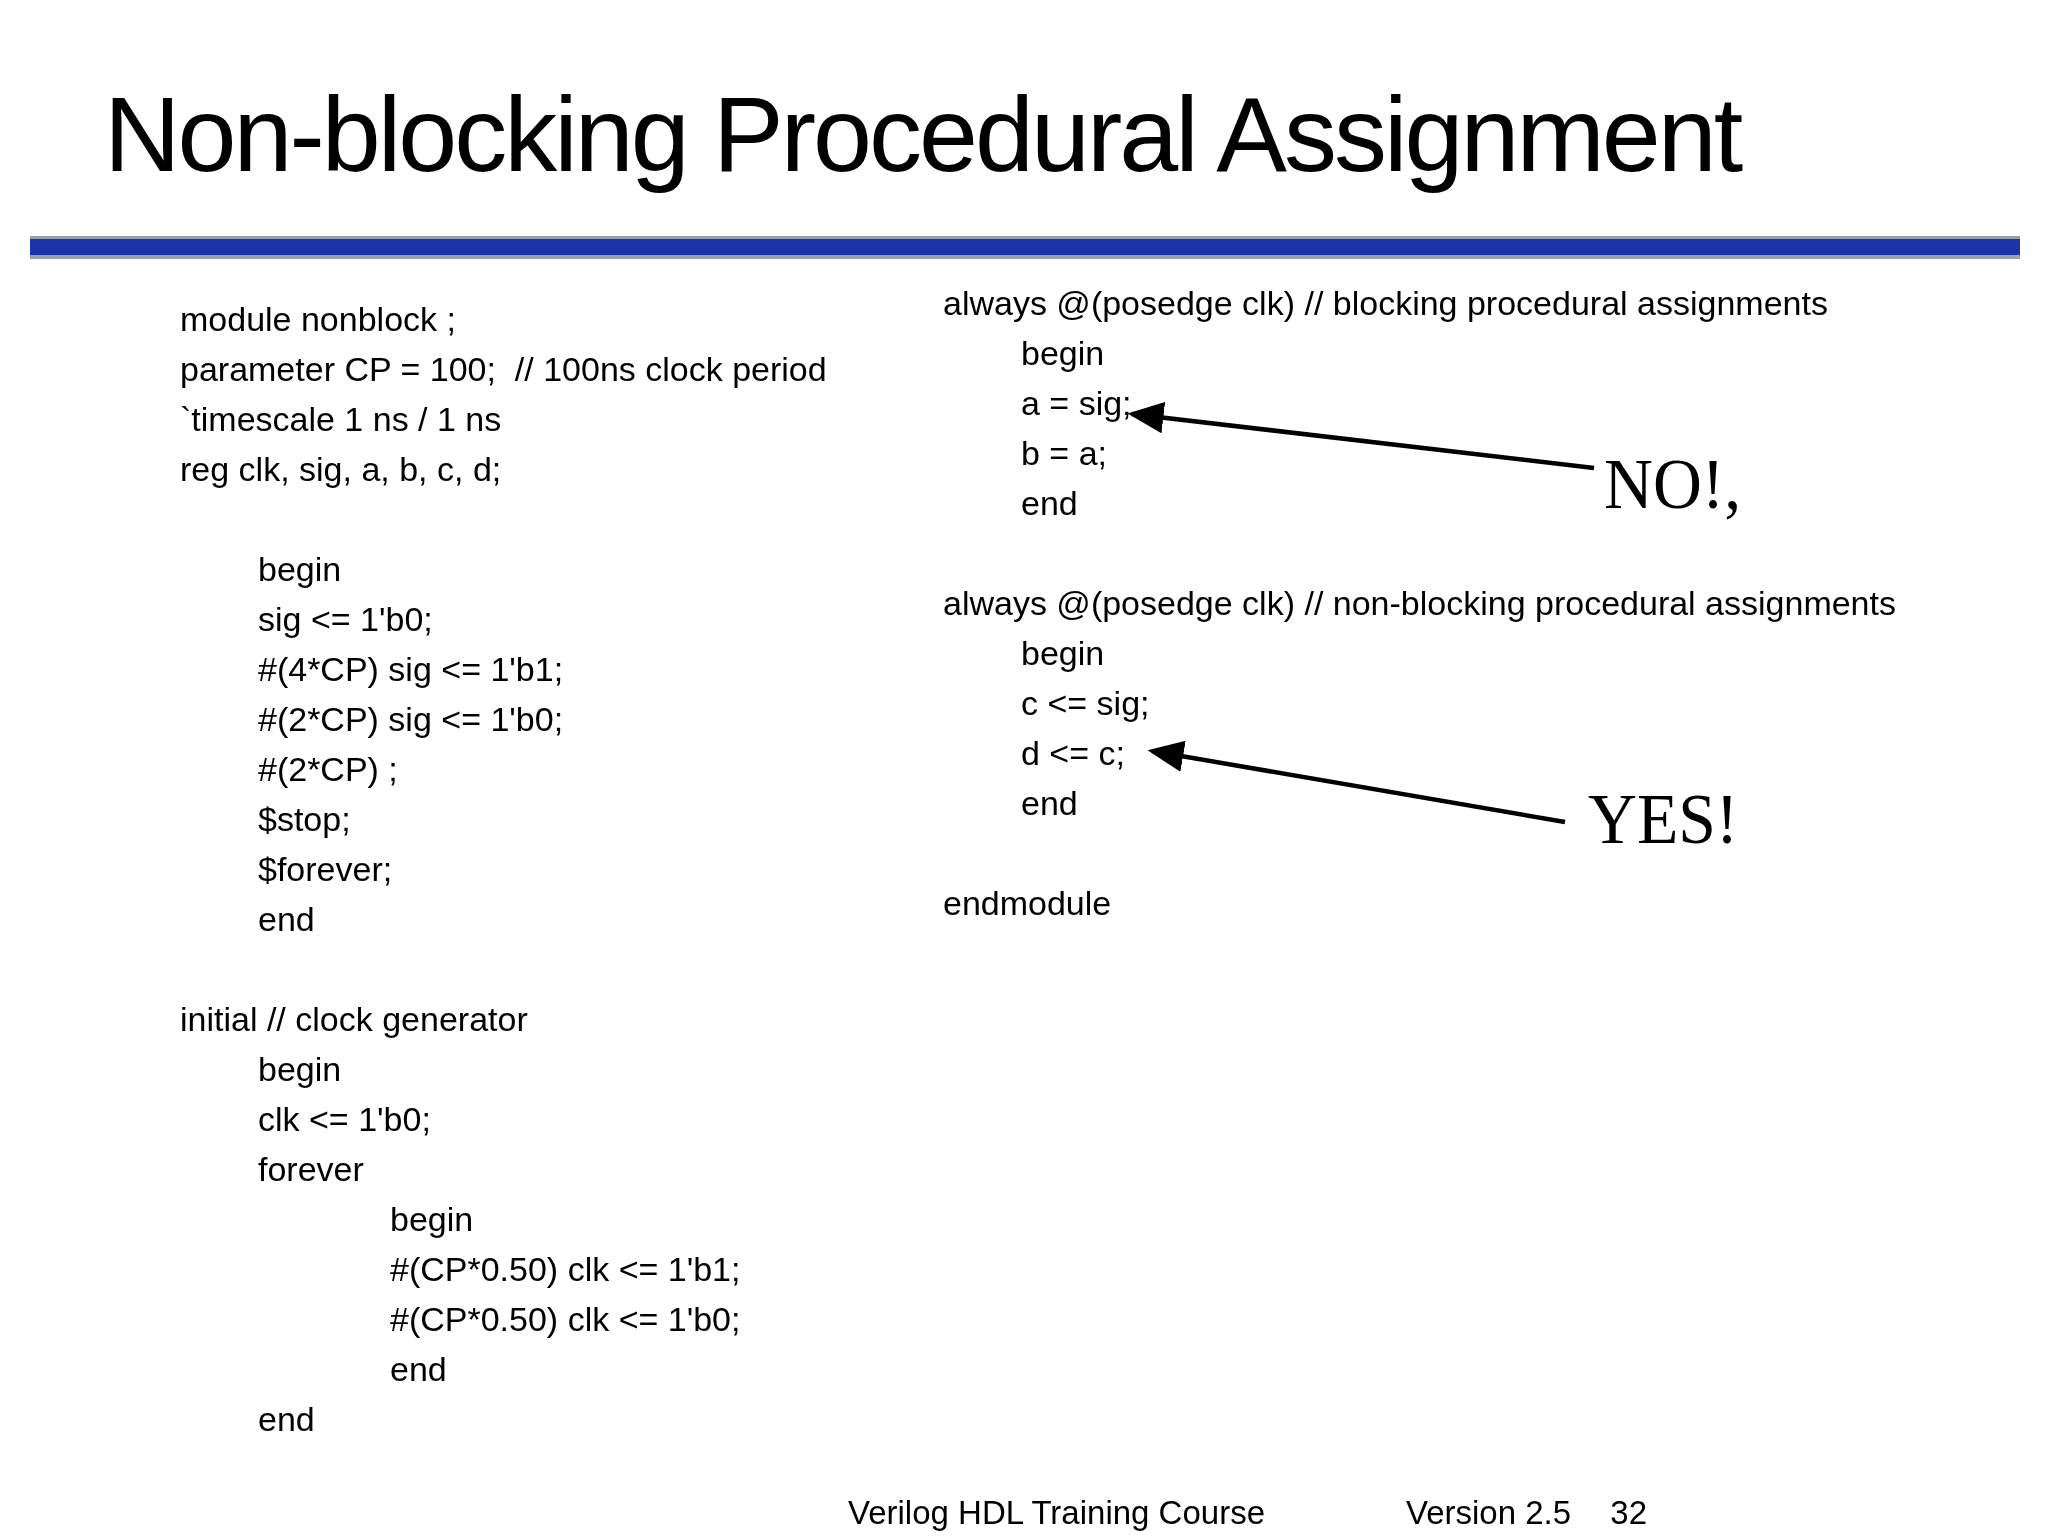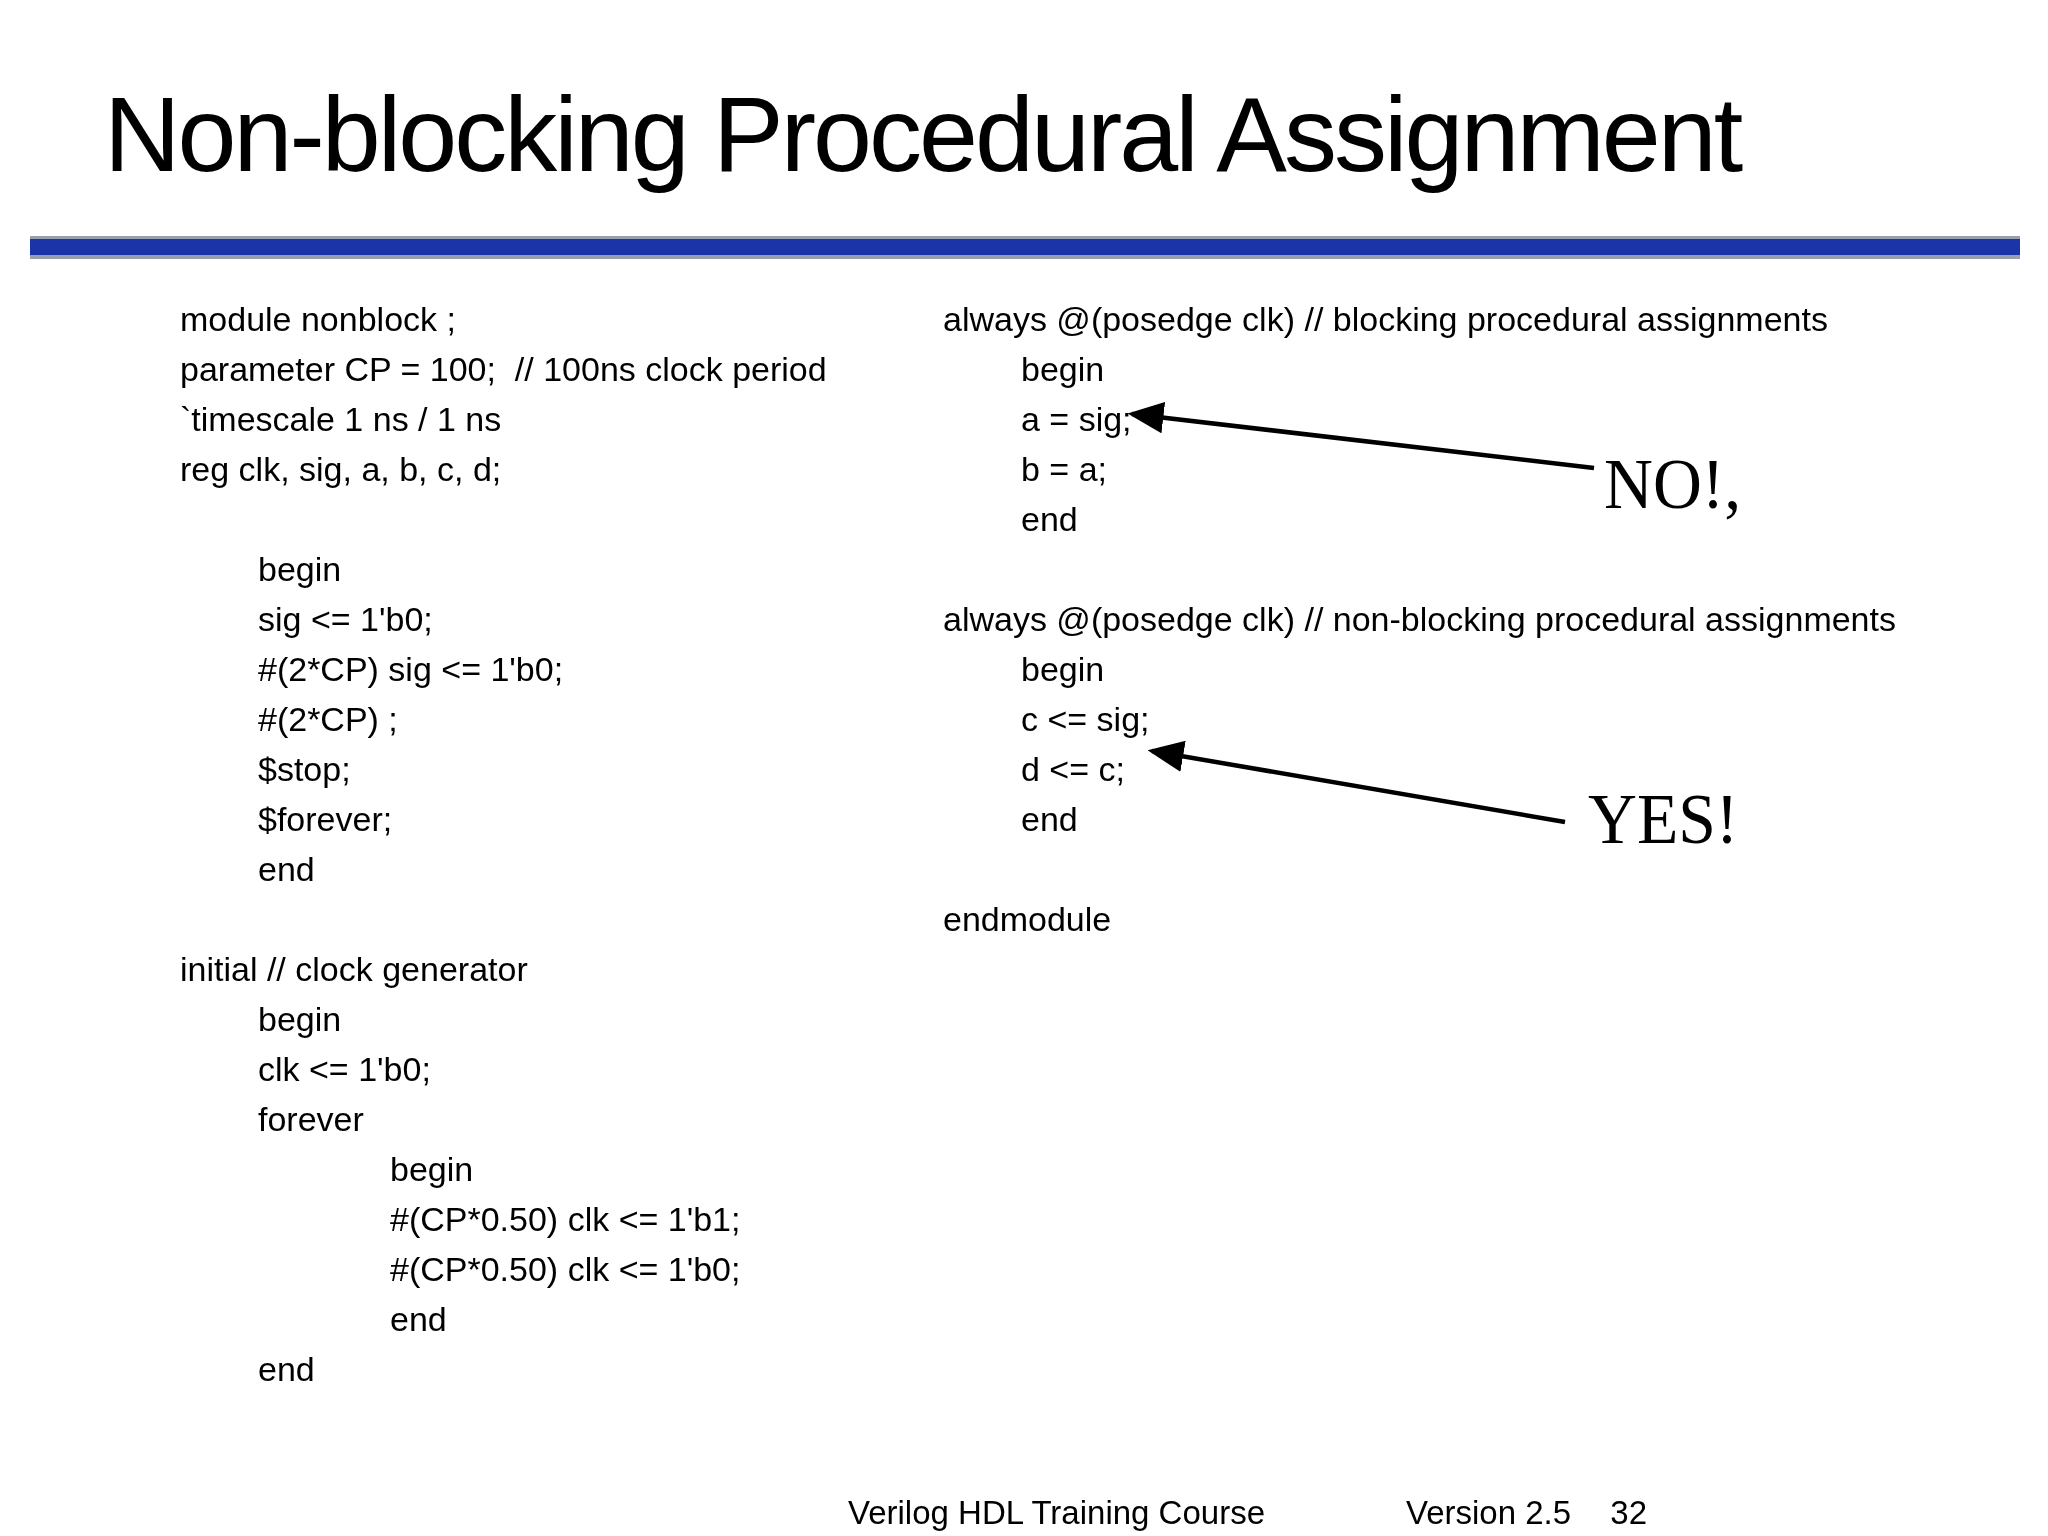"always @(posedge clk) // blocking" .code-right { top: 294px -> 278px }
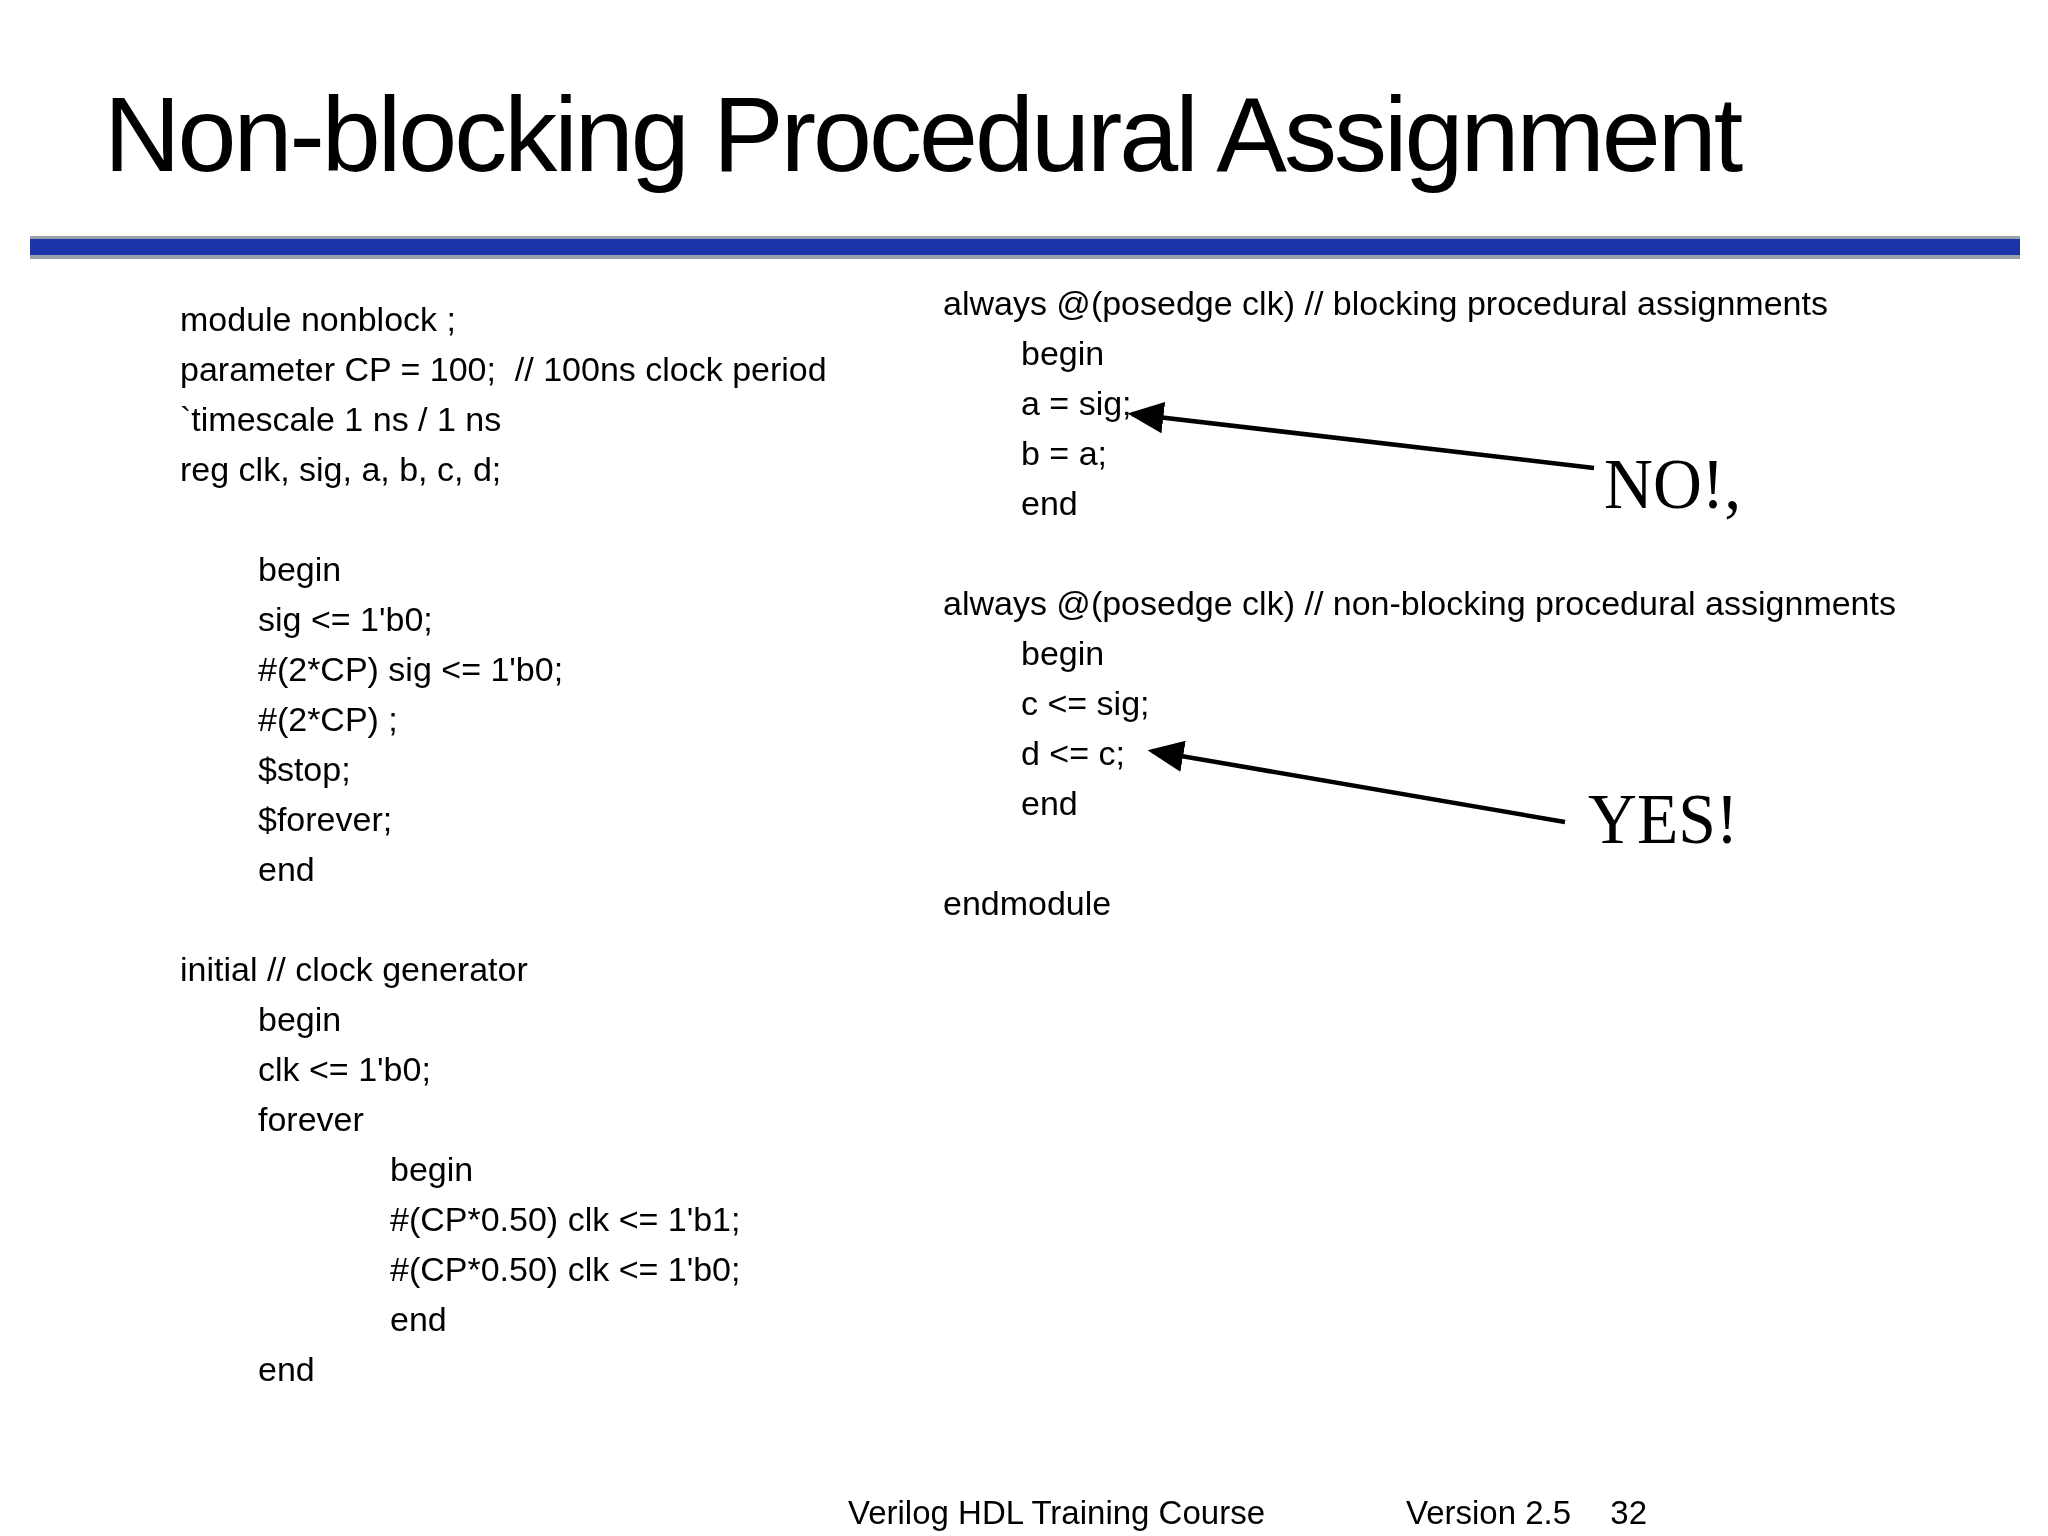"#(4*CP) sig <= 1'b1;" div.ln { html: none -> <div>#(4*CP) sig &lt;= 1'b1;</div> }
